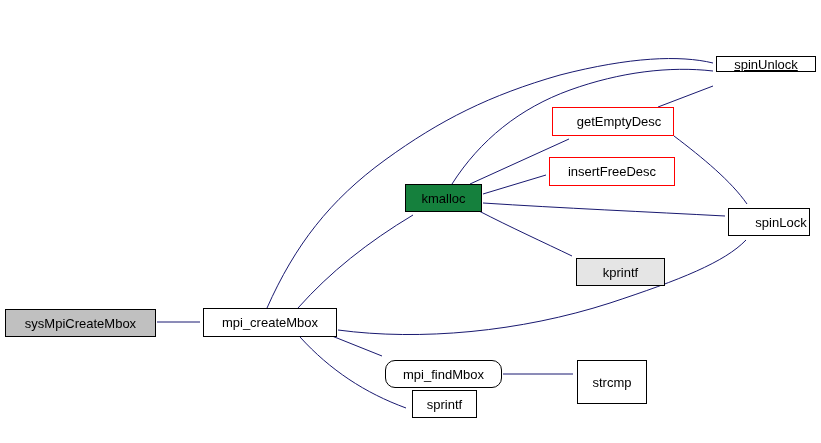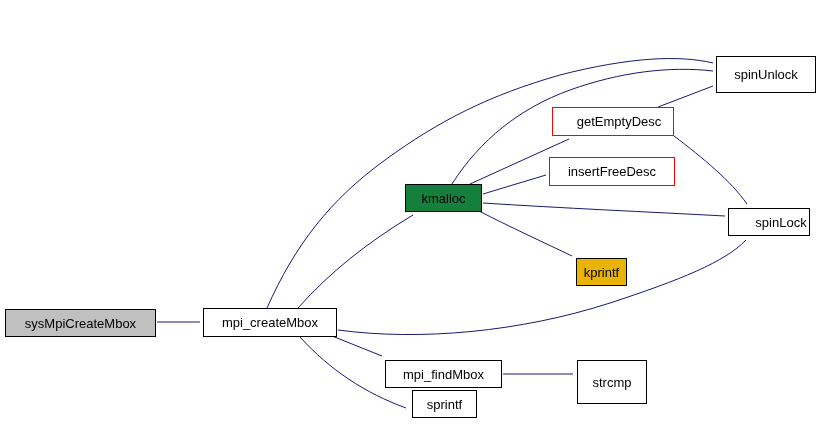"spinUnlock" div.node { height: 37px -> 16px; text-decoration: none -> underline }
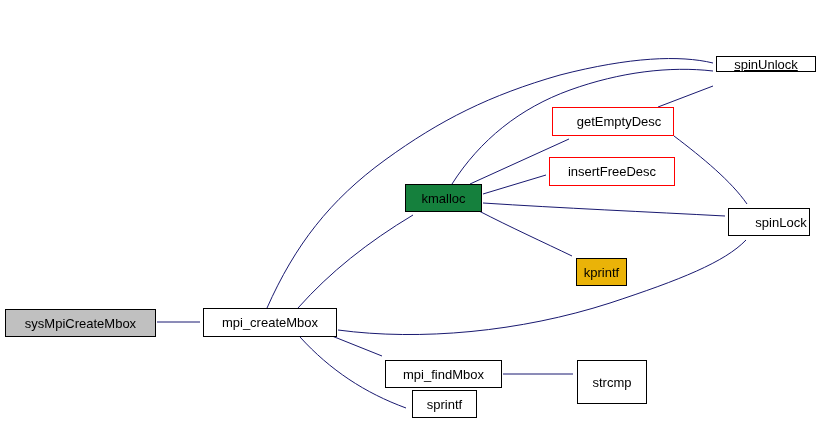"kprintf" div.node { background: #eab308 -> #e5e5e5; width: 51px -> 89px }
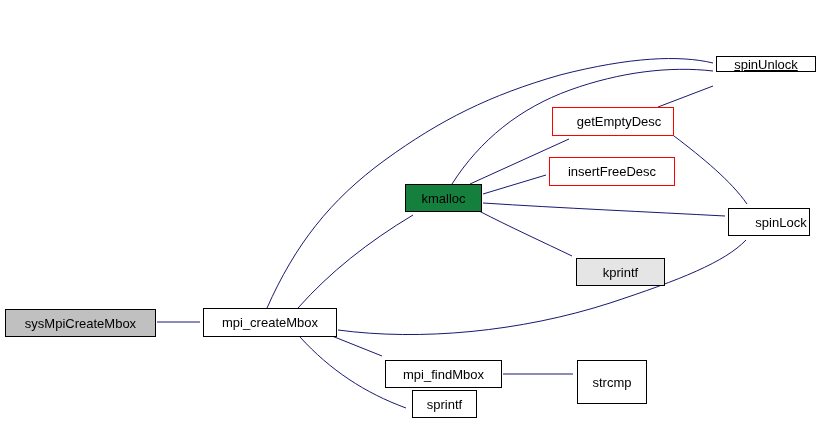"mpi_findMbox" div.node { border-radius: none -> 10px }
